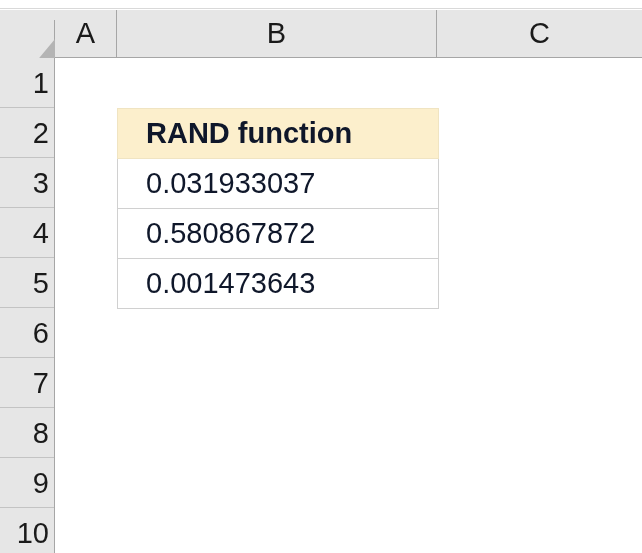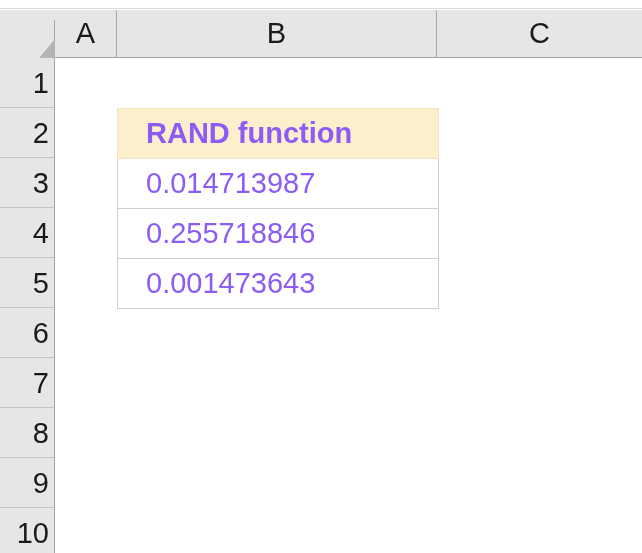"RAND function" .data-table td { color: #8b5cf6 -> #0f172a }
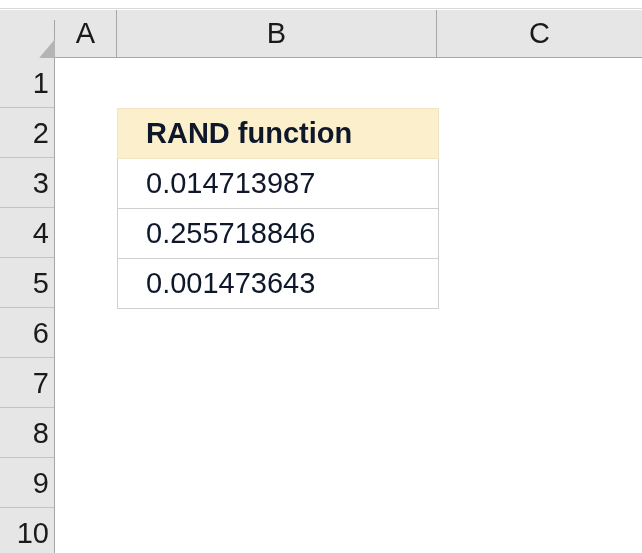"0.014713987" td { text: 0.014713987 -> 0.031933037 }
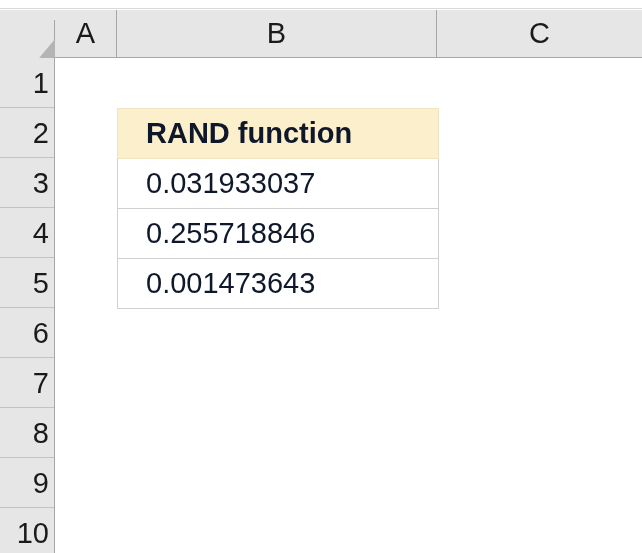"0.255718846" td { text: 0.255718846 -> 0.580867872 }
